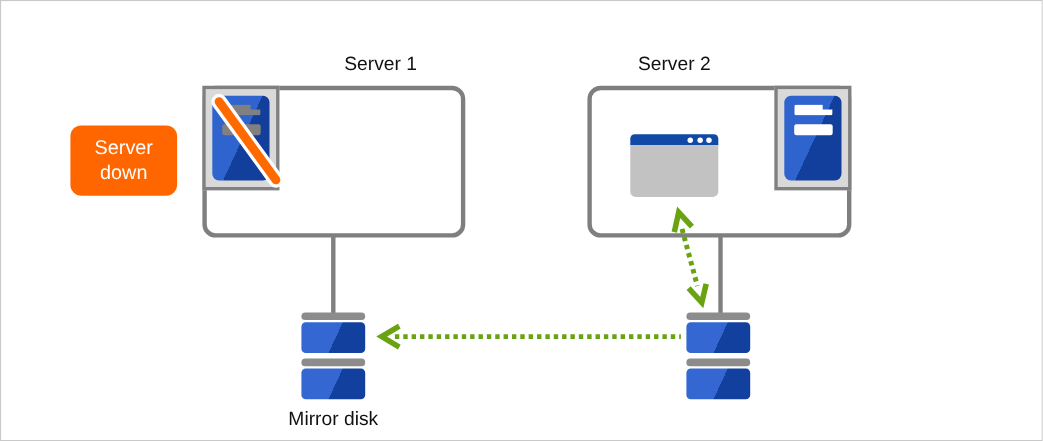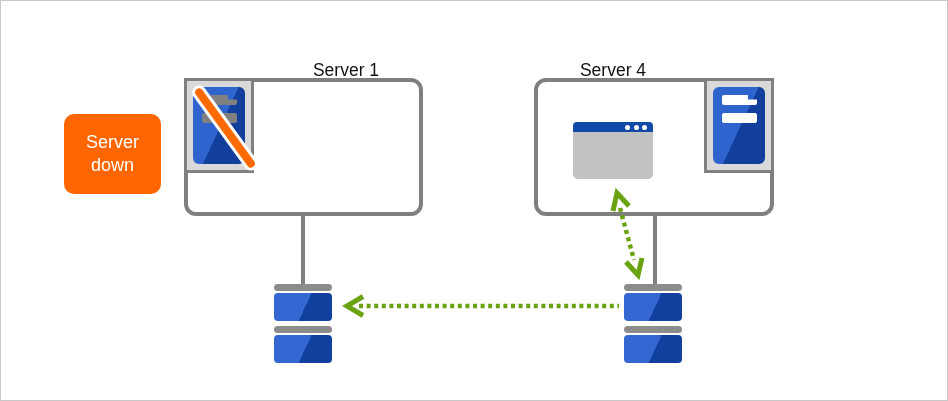"Server 1" .lbl { margin-top: 12px -> none }
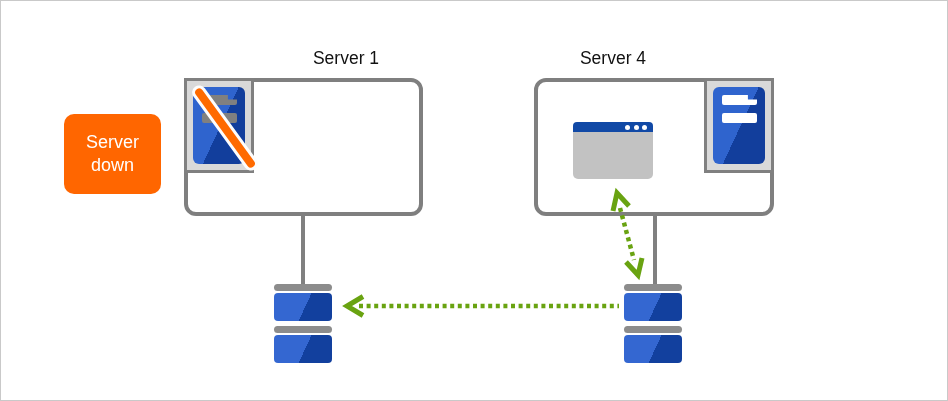"Server 4" div.lbl { text: 4 -> 2 }
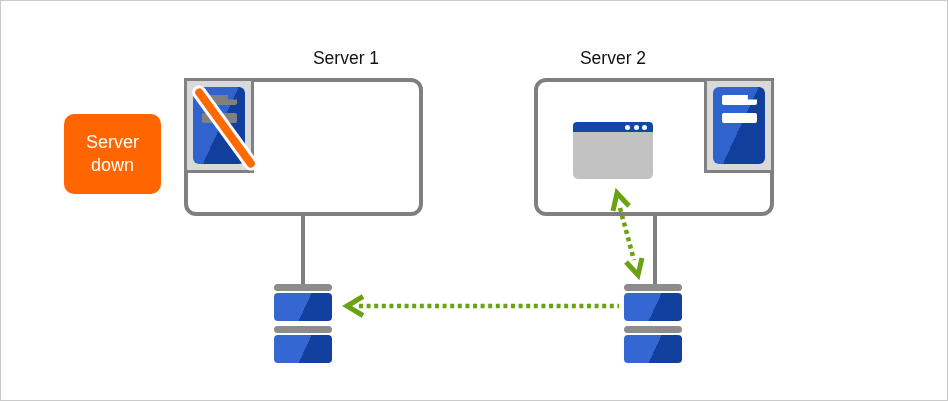"Server down" .badge { height: 80px -> 64px }
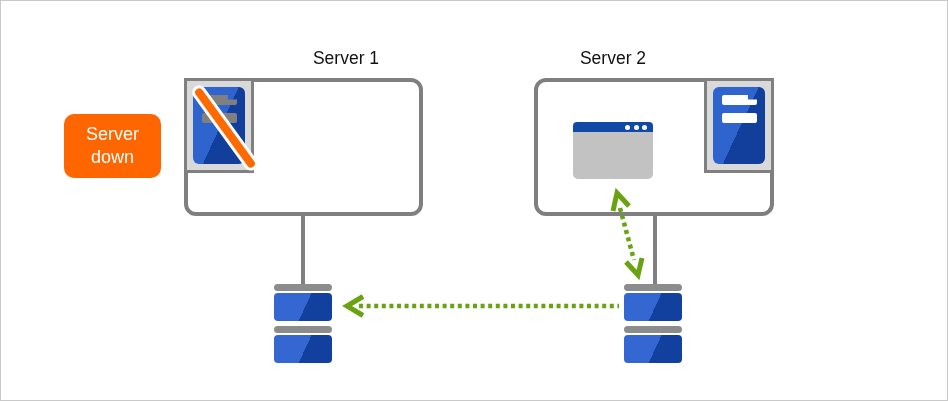"Mirror disk" div.lbl { html: none -> <div>Mirror disk</div> }
